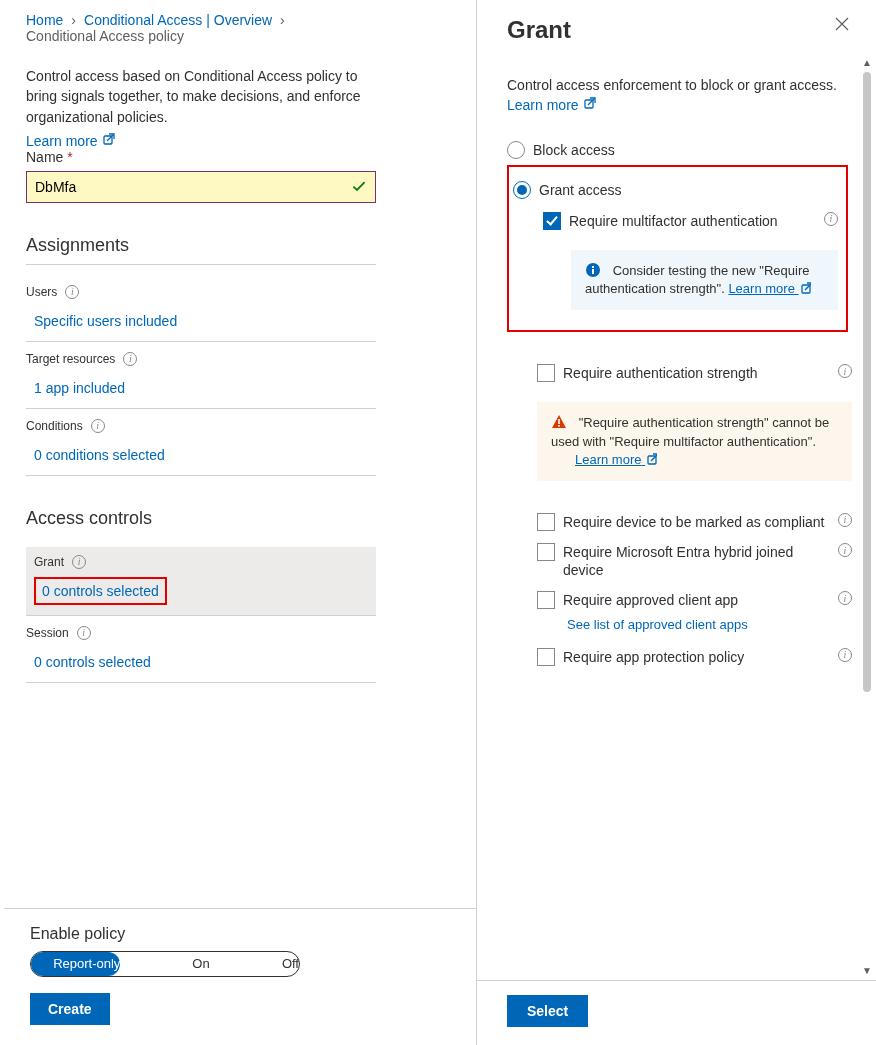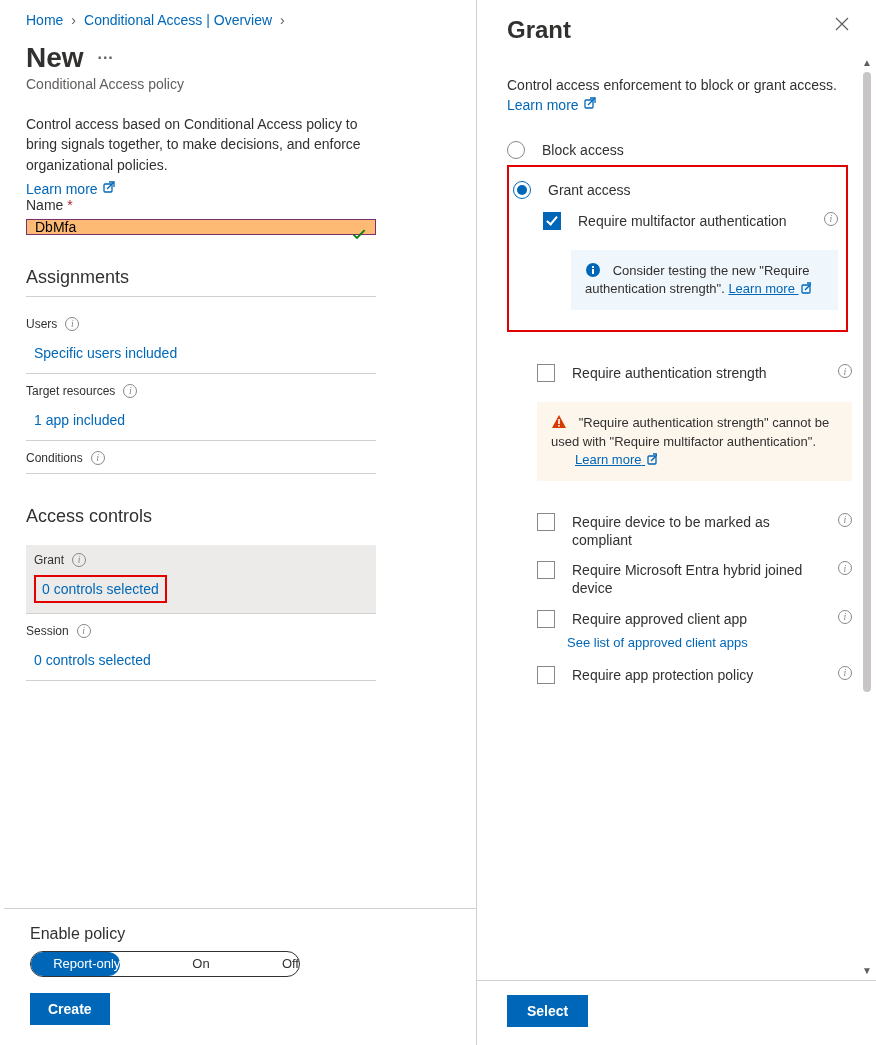"New" h1.page-title { html: <h1> <span>New</span> <span>···</span> </h1> -> none }
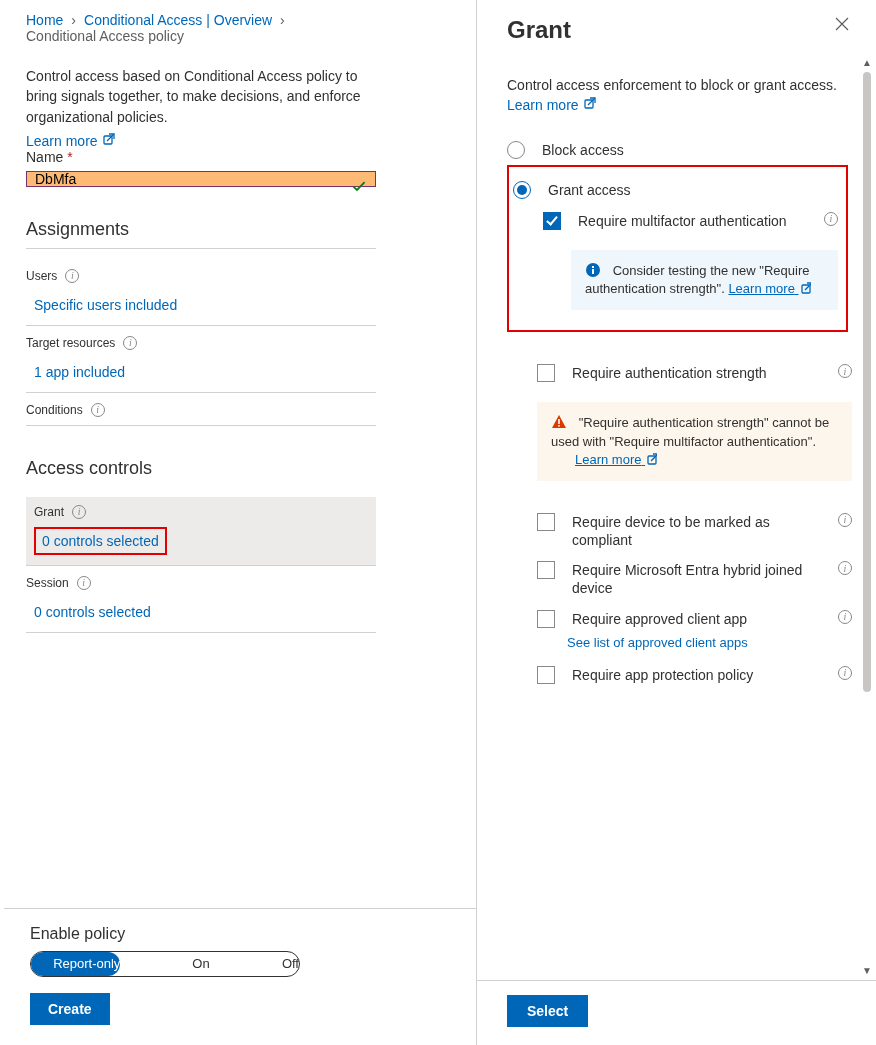"Block access" .radio-row,.check-row { gap: 17px -> 8px }
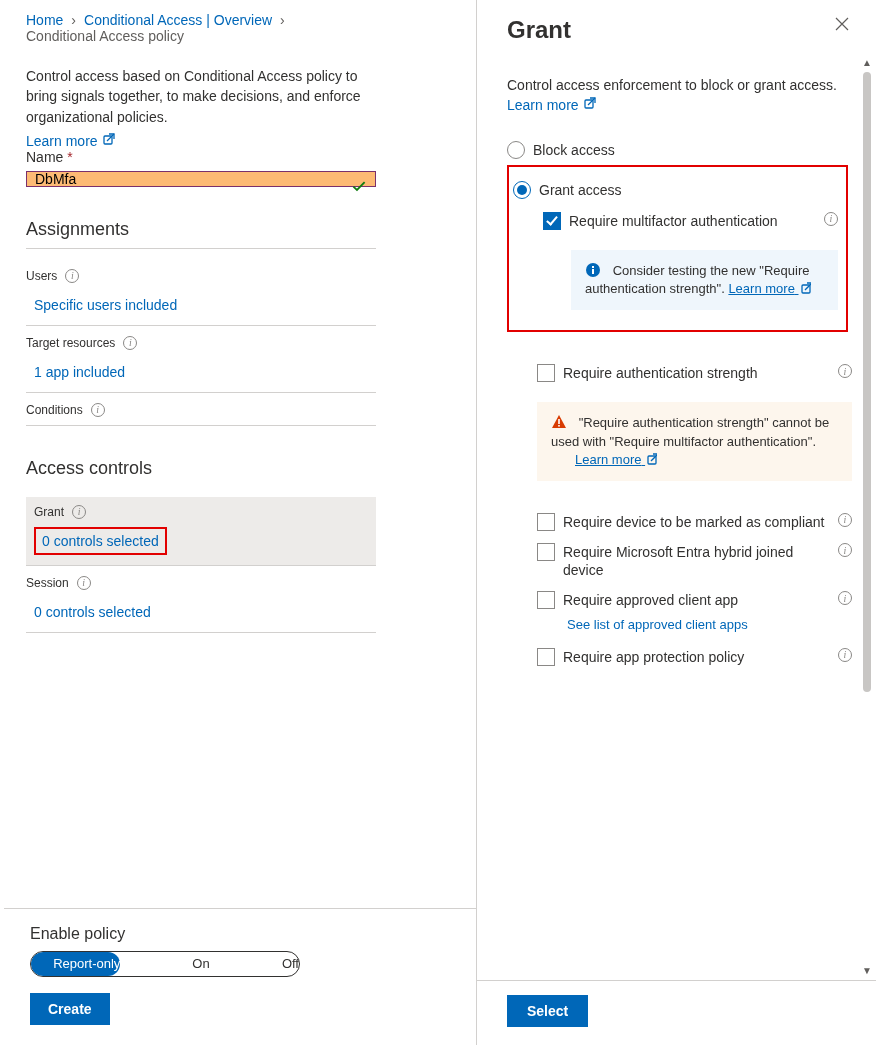"DbMfa" .name-input { background: #fdba74 -> #fef9c3; height: 16px -> 32px }
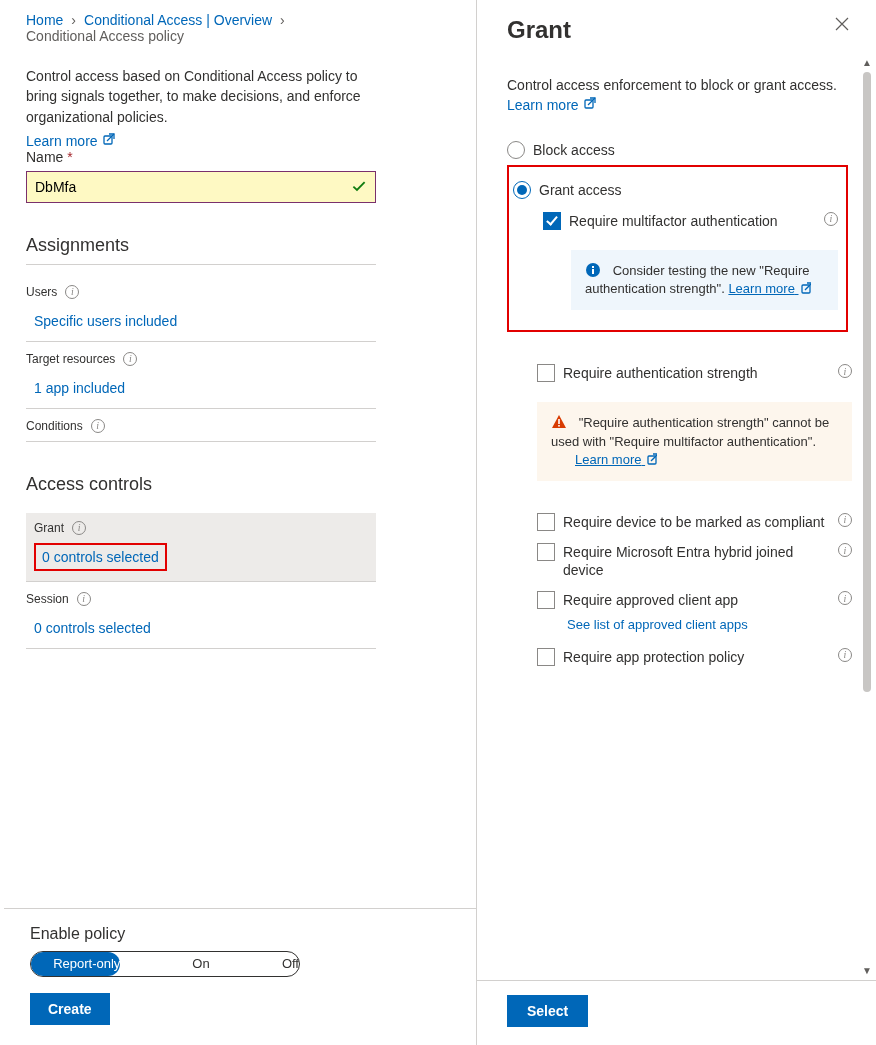"0 conditions selected" a.row-value { html: none -> <a>0 conditions selected</a> }
